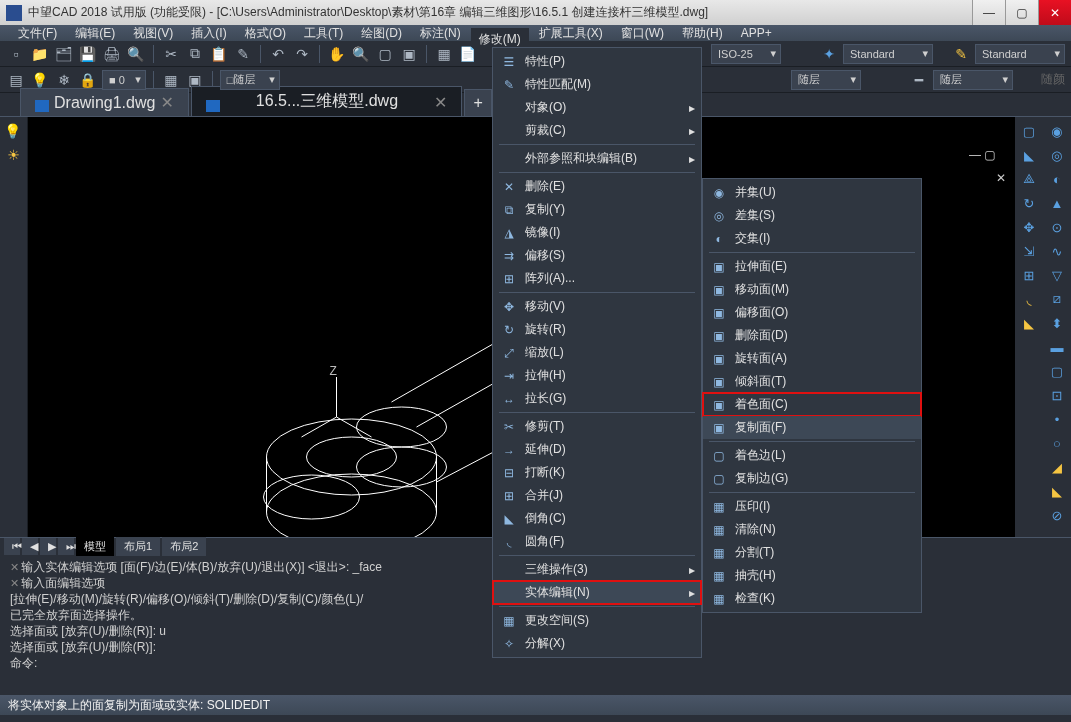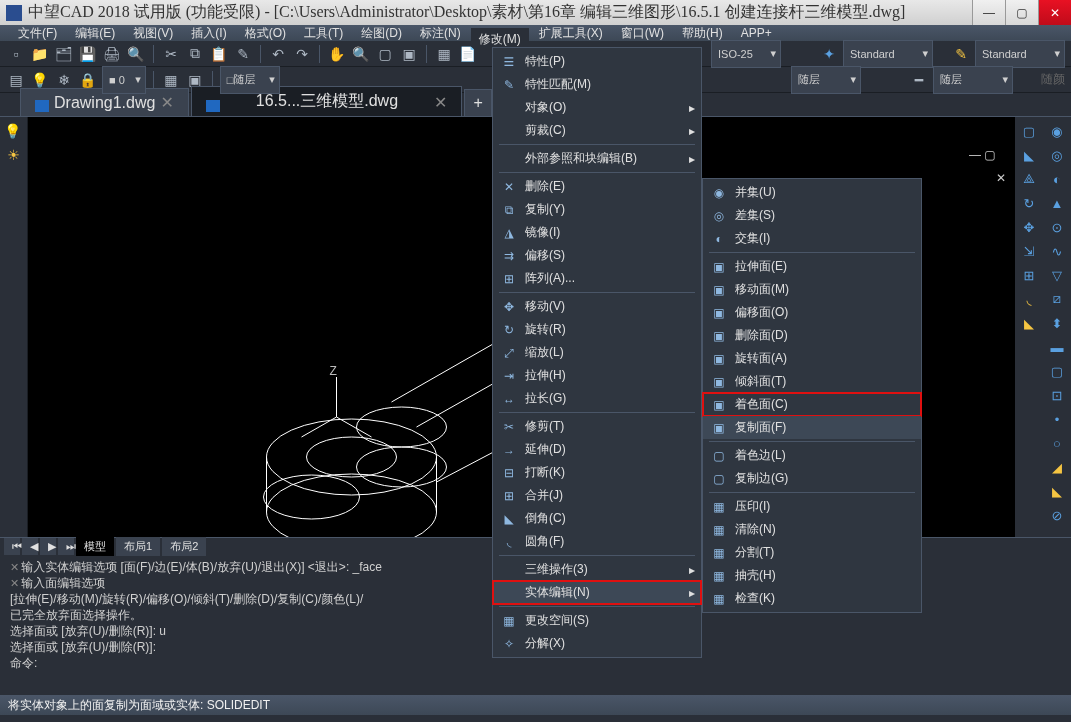"中望CAD 2018 试用版 (功能受限) -" .titlebar .title-text { font-family: Liberation Serif, serif -> none; font-size: 16px -> 12px }
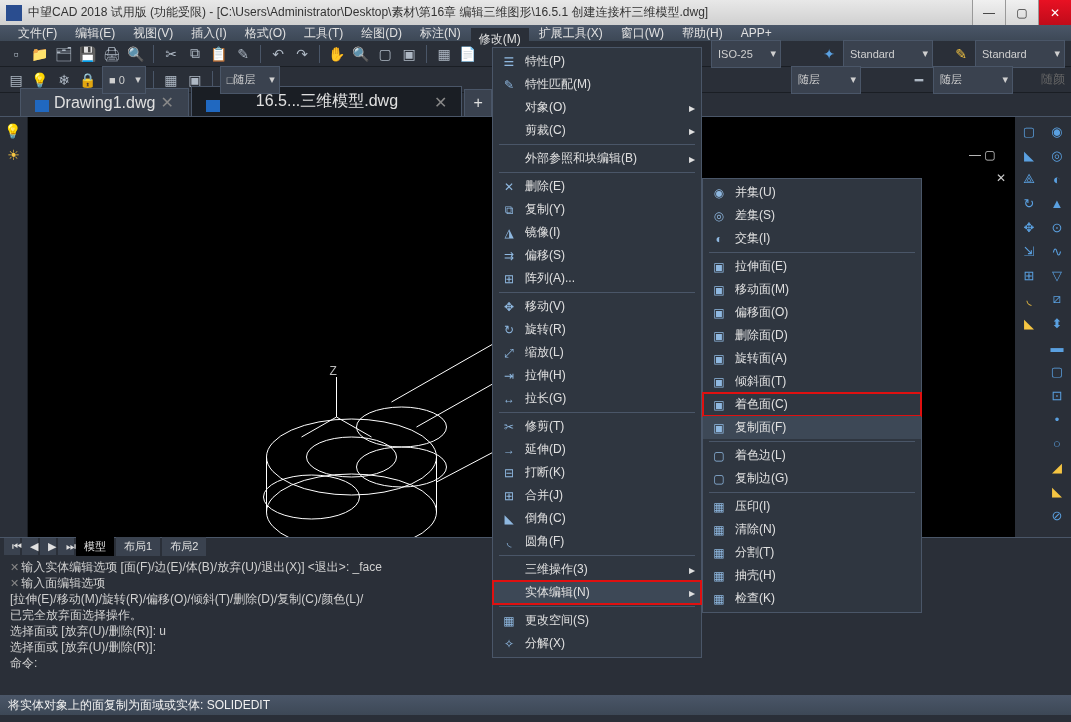"ISO-25" .toolbar .combo { height: 28px -> 20px }
